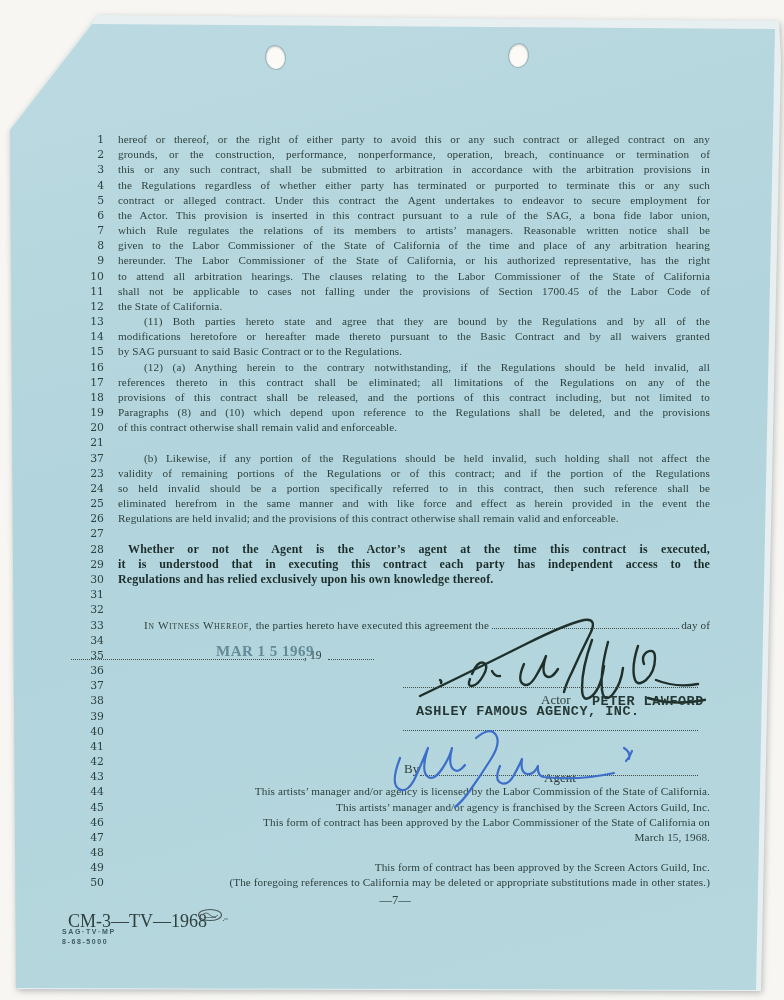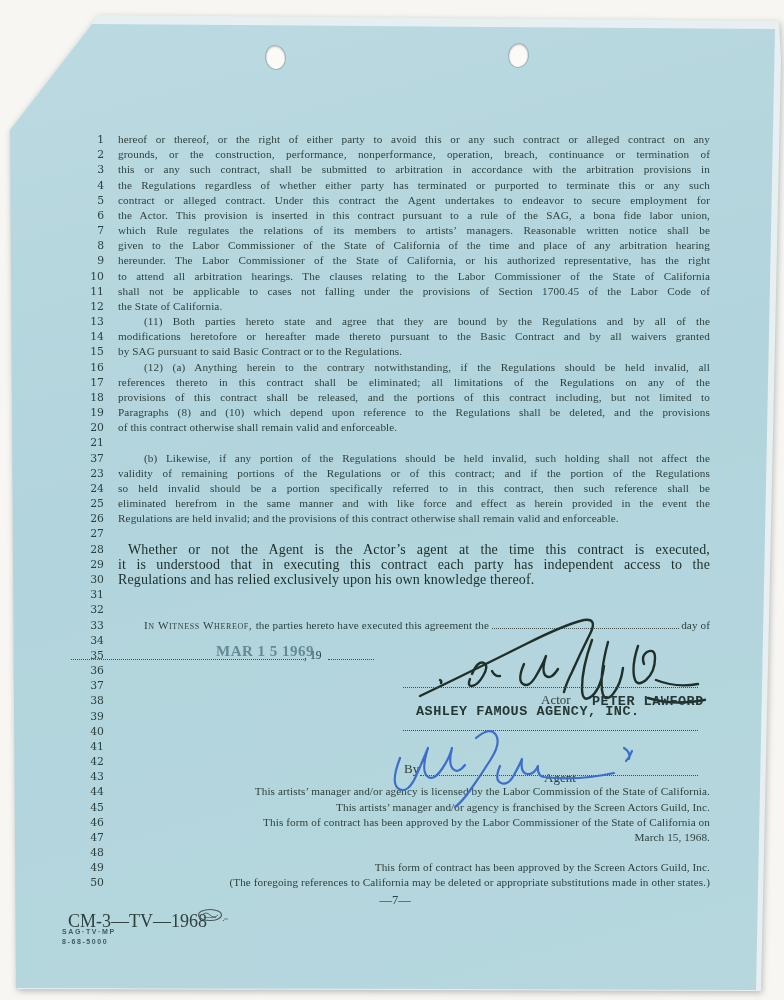"Whether or not the Agent" .B .txt { font-size: 14px -> 12px; font-weight: normal -> bold }
